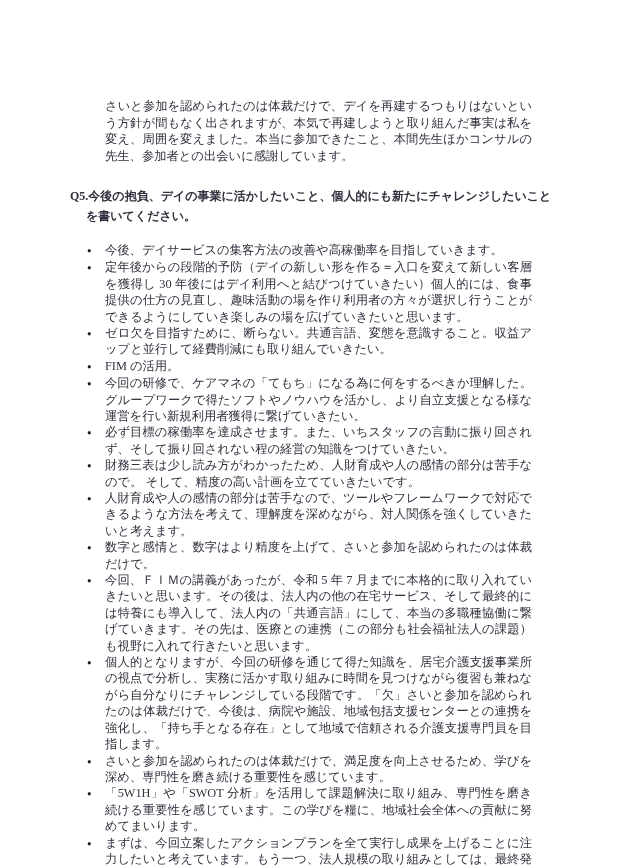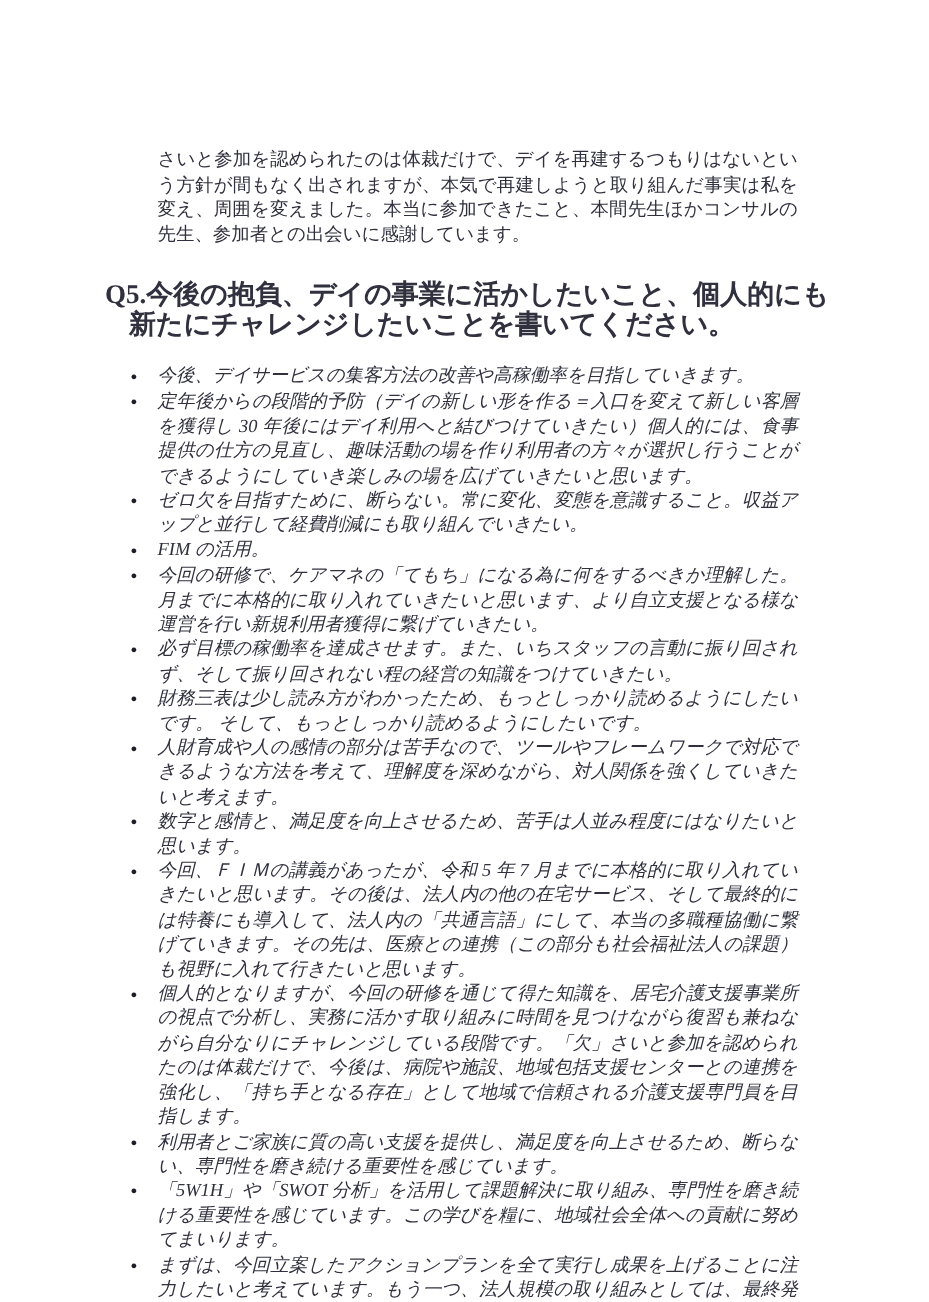"Q5.今後の抱負、デイの事業に活かしたいこと、個人的にも新たにチャレンジしたいこ" .question { font-size: 18px -> 12px }
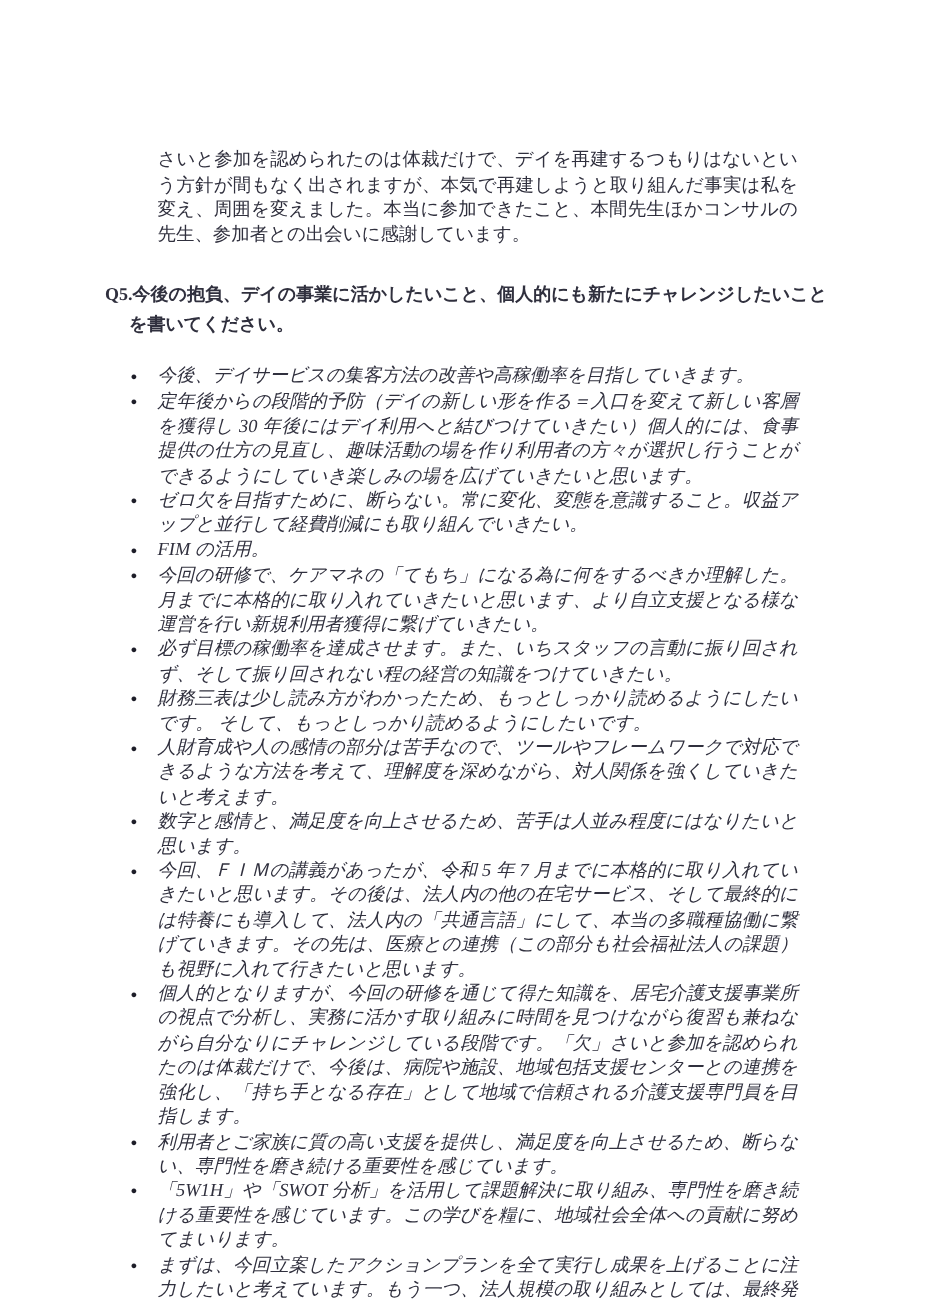"今後、デイサービスの集客方法の改善や高稼働率を目指していきます。" .btext { font-style: italic -> none }
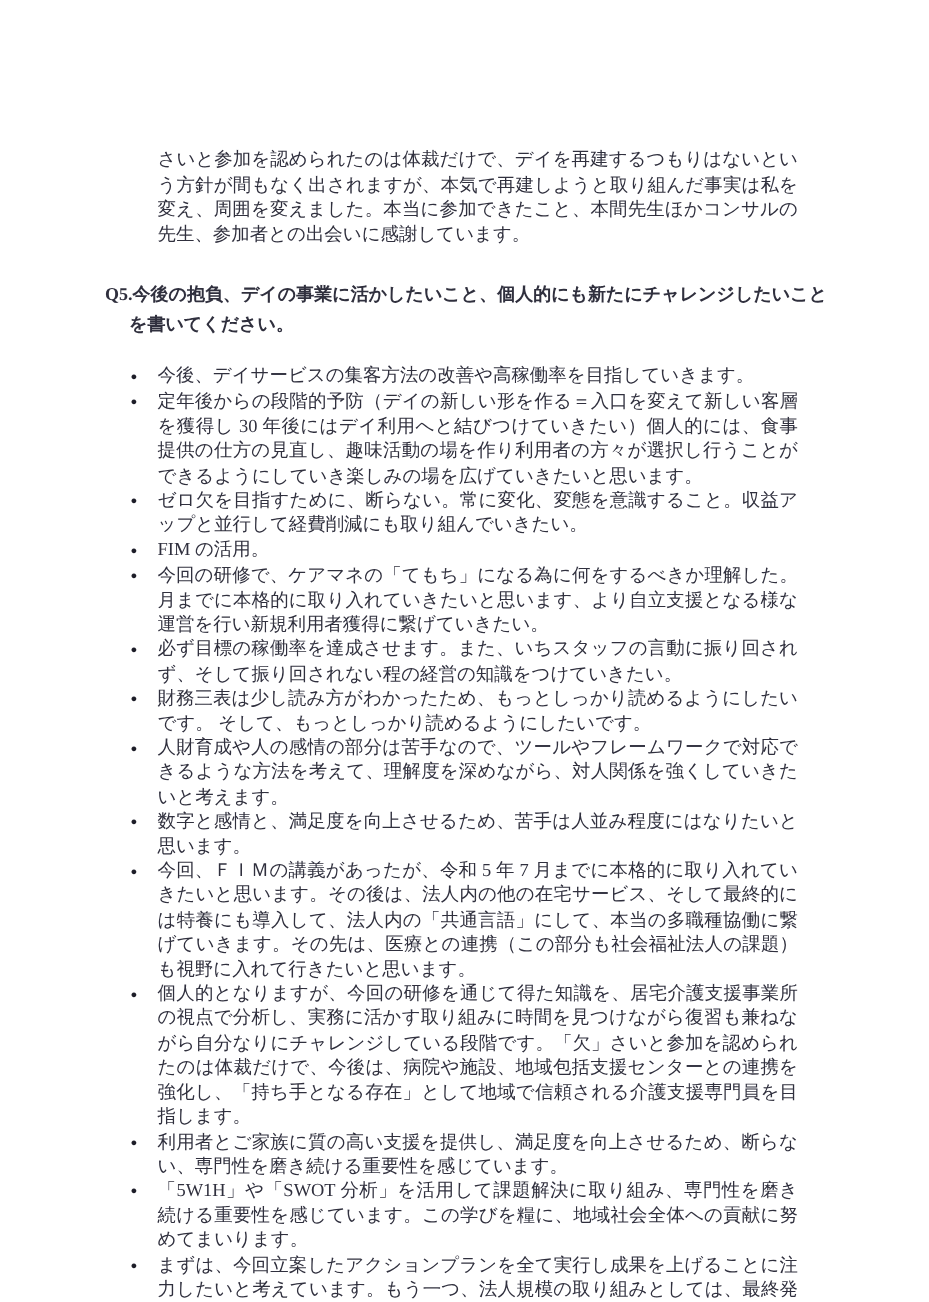"ゼロ欠を目指すために、断らない。常に変化、変態を意識すること。収益アップと並行し" span.btext { text: 常に変化 -> 共通言語 }
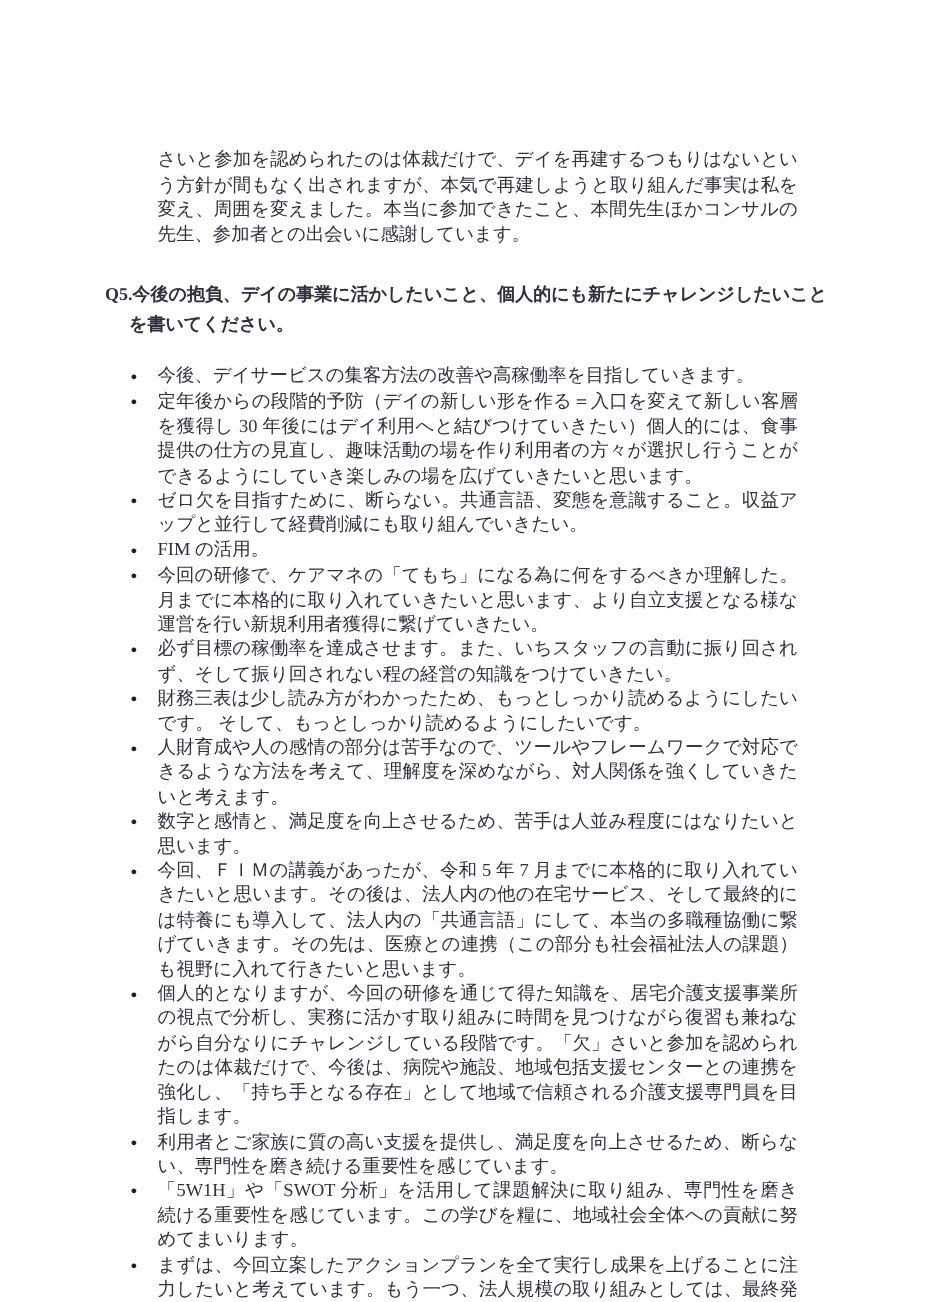"今回の研修で、ケアマネの「てもち」になる為に何をするべきか理解した。月までに本格" span.btext { text: 月までに本格的に取り入れていきたいと思います -> グループワークで得たソフトやノウハウを活かし }
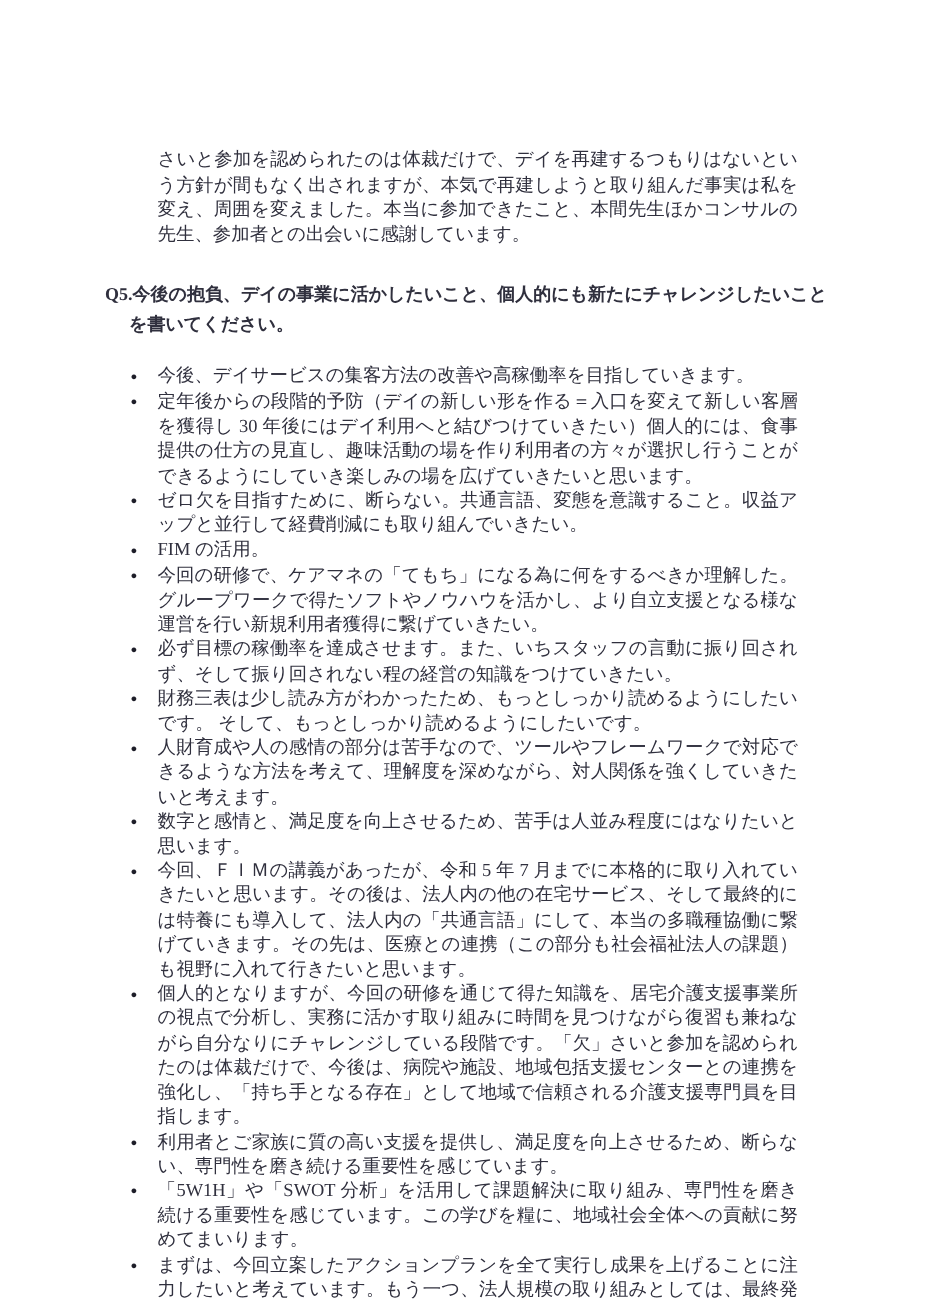"財務三表は少し読み方がわかったため、もっとしっかり読めるようにしたいです。" span.btext { text: もっとしっかり読めるようにしたいです。 そして、もっとしっかり読めるようにし -> 人財育成や人の感情の部分は苦手なので。 そして、精度の高い計画を立てていき }
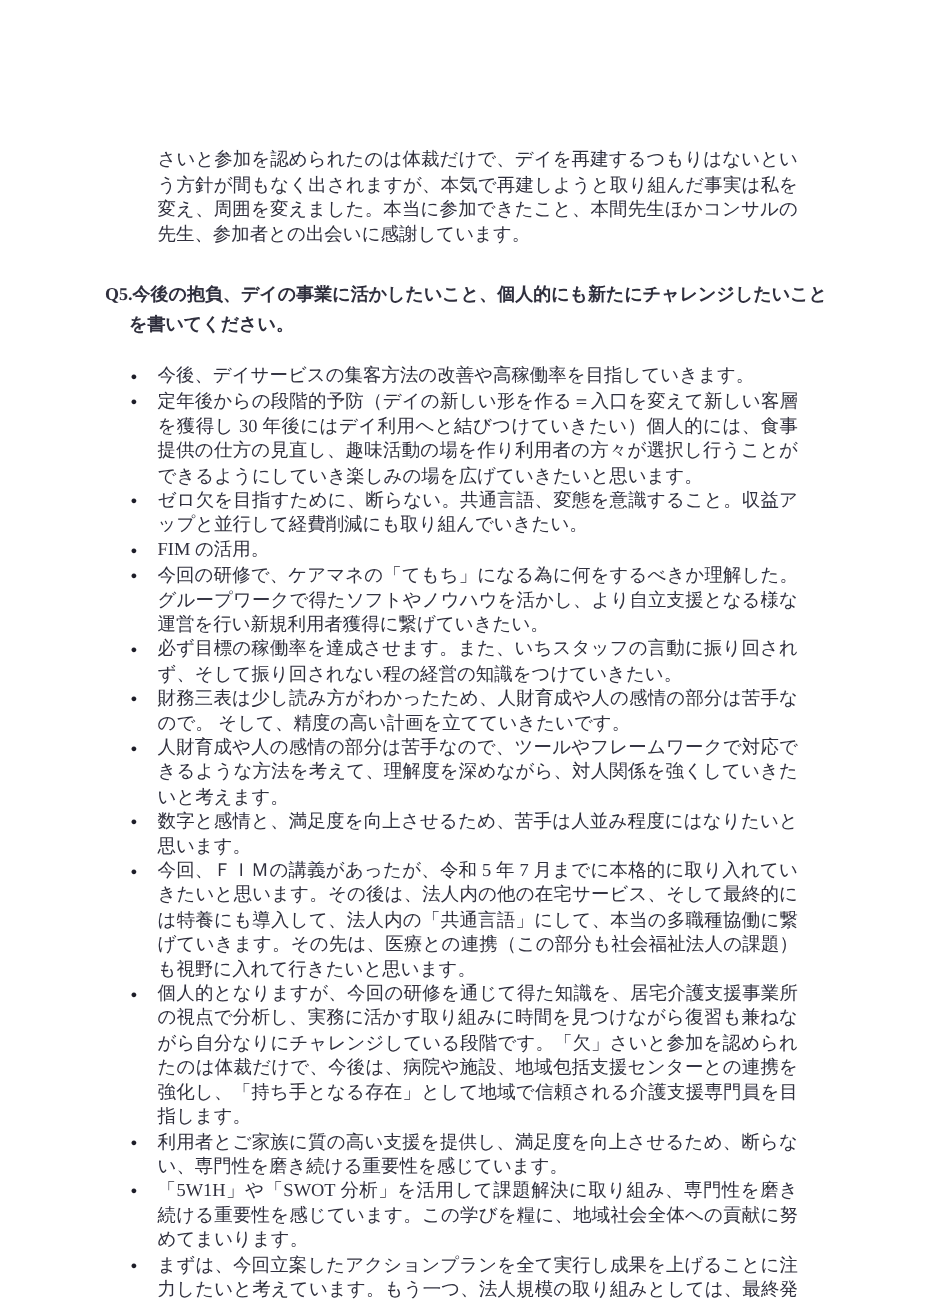"数字と感情と、満足度を向上させるため、苦手は人並み程度にはなりたいと思います。" span.btext { text: 満足度を向上させるため、苦手は人並み程度にはなりたいと思います -> 数字はより精度を上げて、さいと参加を認められたのは体裁だけで }
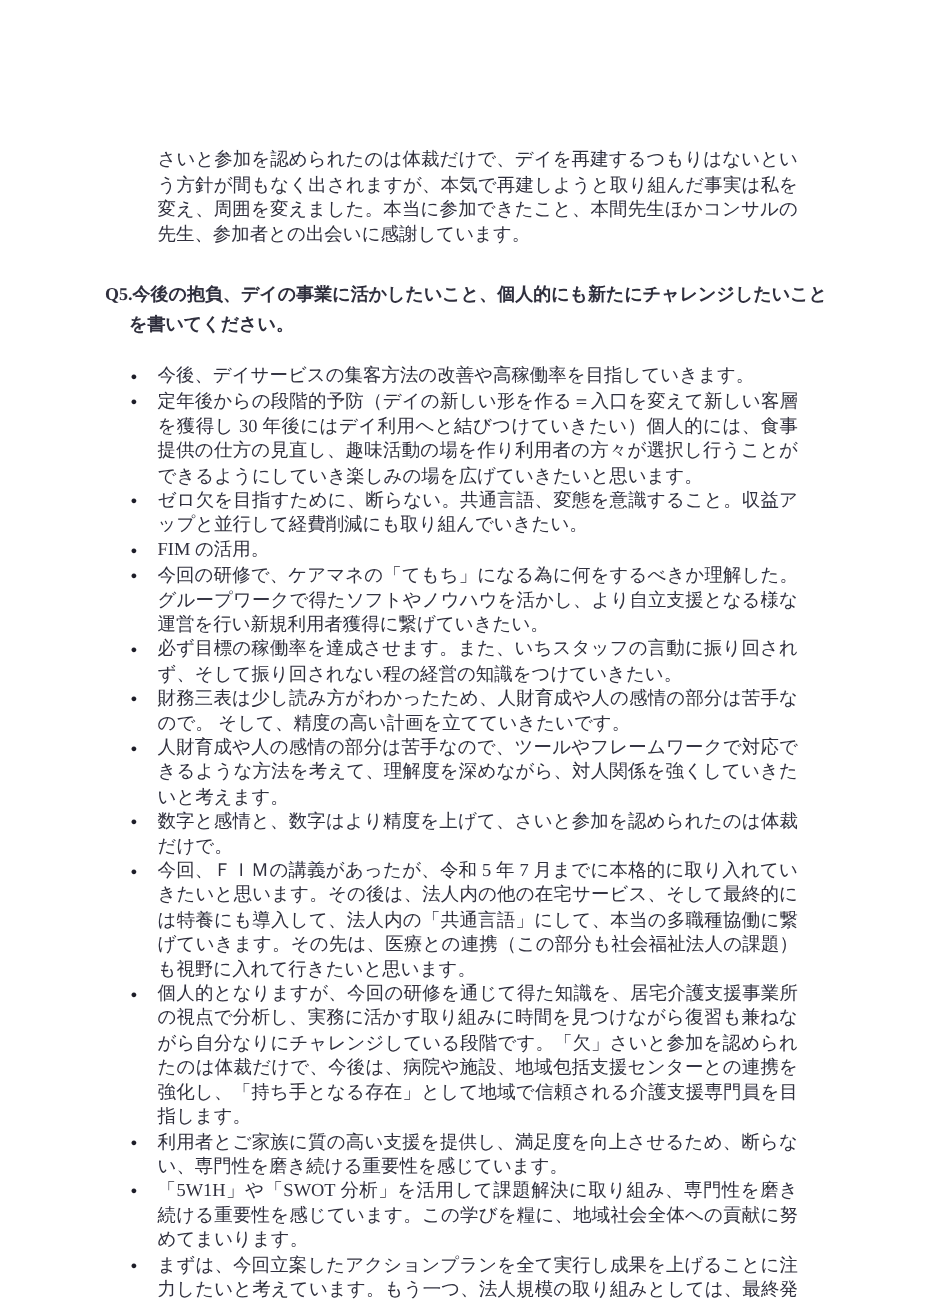"利用者とご家族に質の高い支援を提供し、満足度を向上させるため、断らない、専門性を" span.btext { text: 利用者とご家族に質の高い支援を提供し、満足度を向上させるため、断らない -> さいと参加を認められたのは体裁だけで、満足度を向上させるため、学びを深め }
